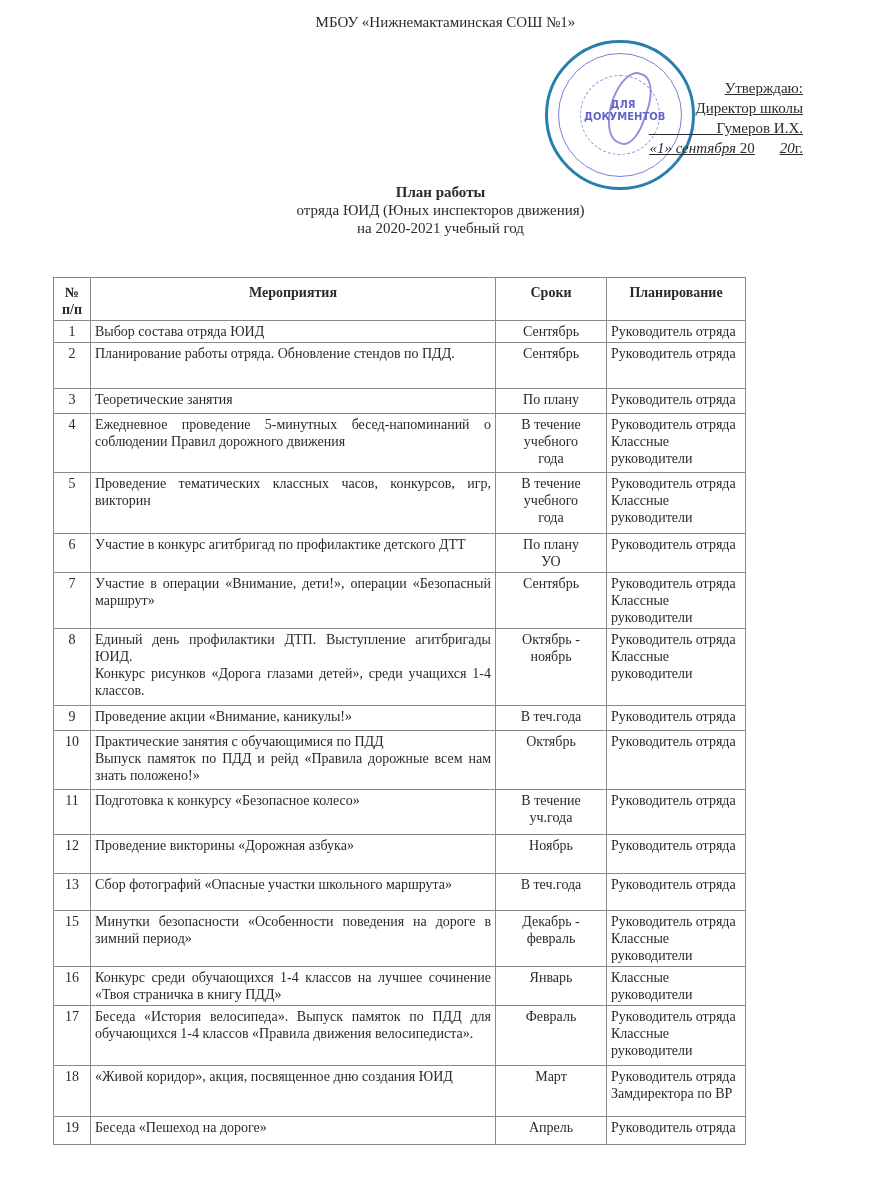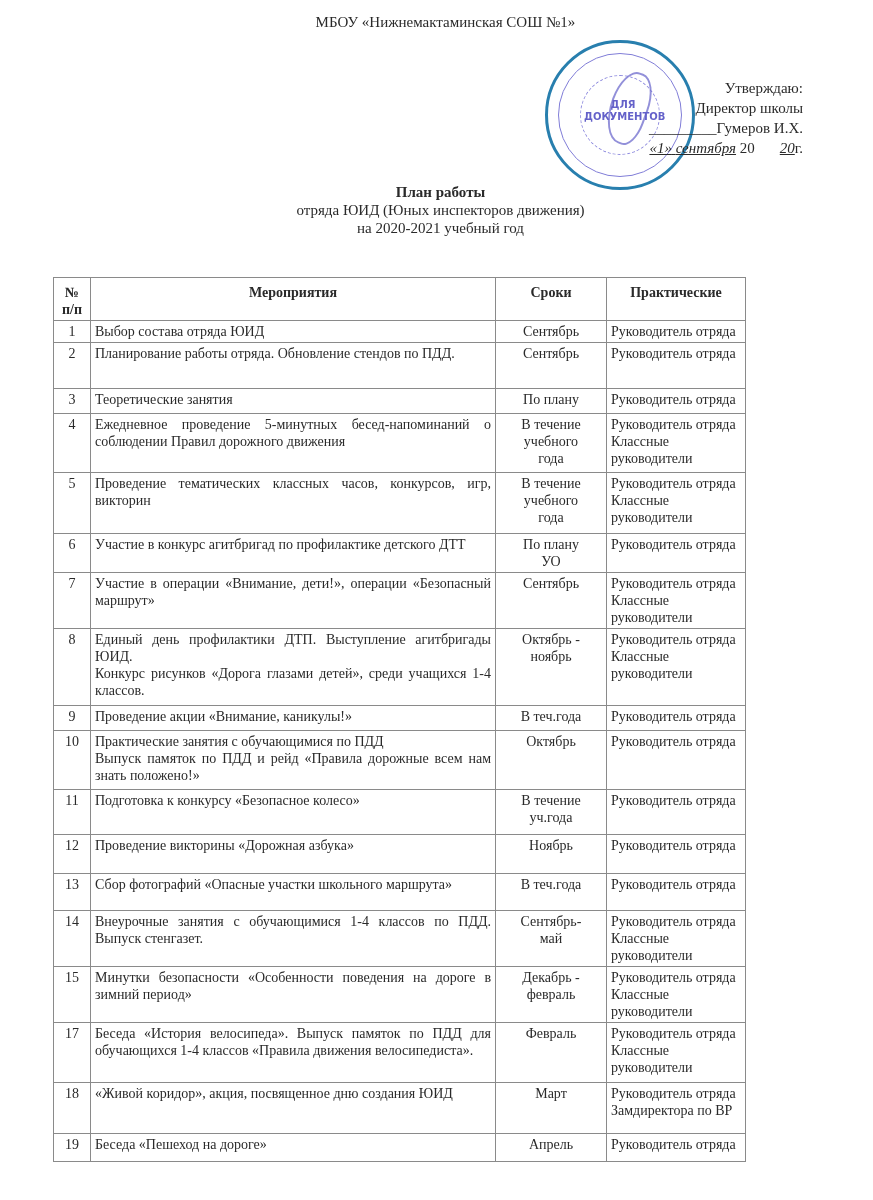"Утверждаю:" .approve { text-decoration: none -> underline }
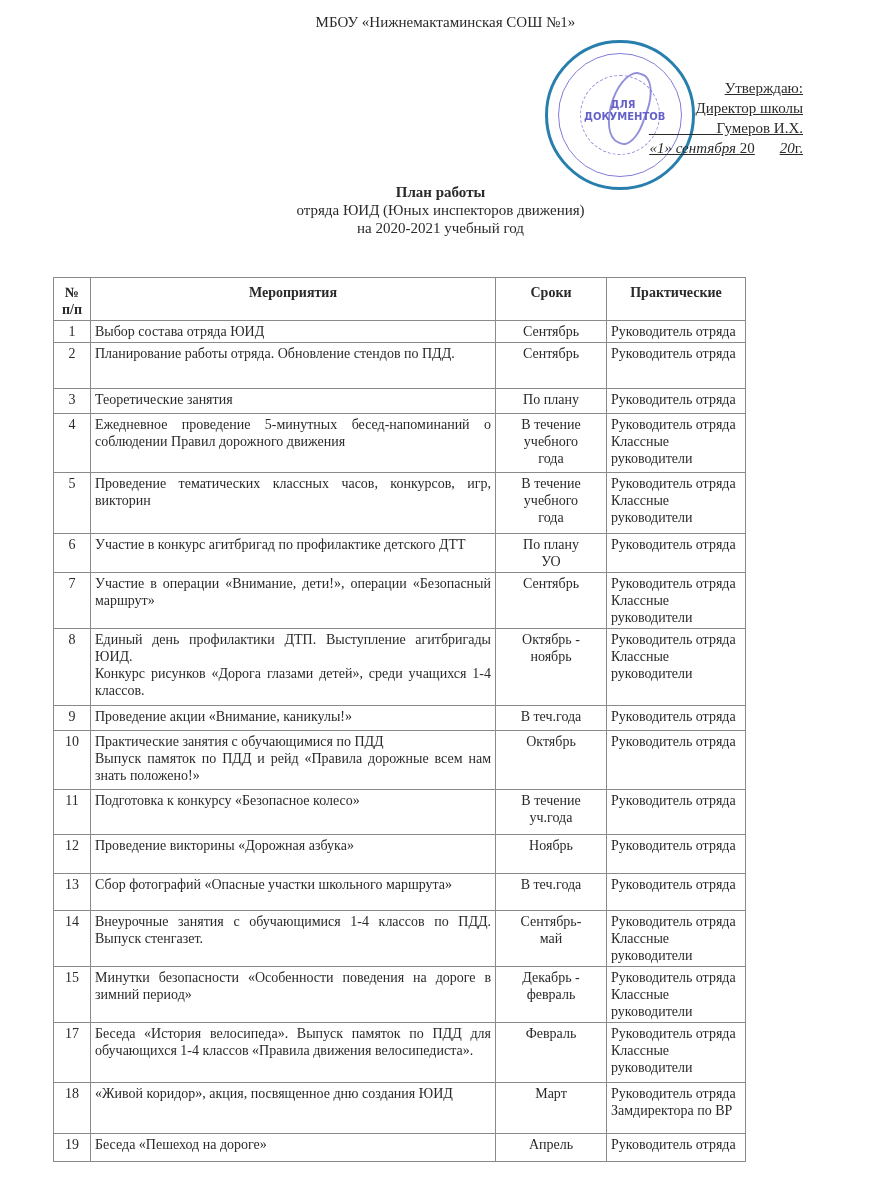"Практические" th { text: Практические -> Планирование }
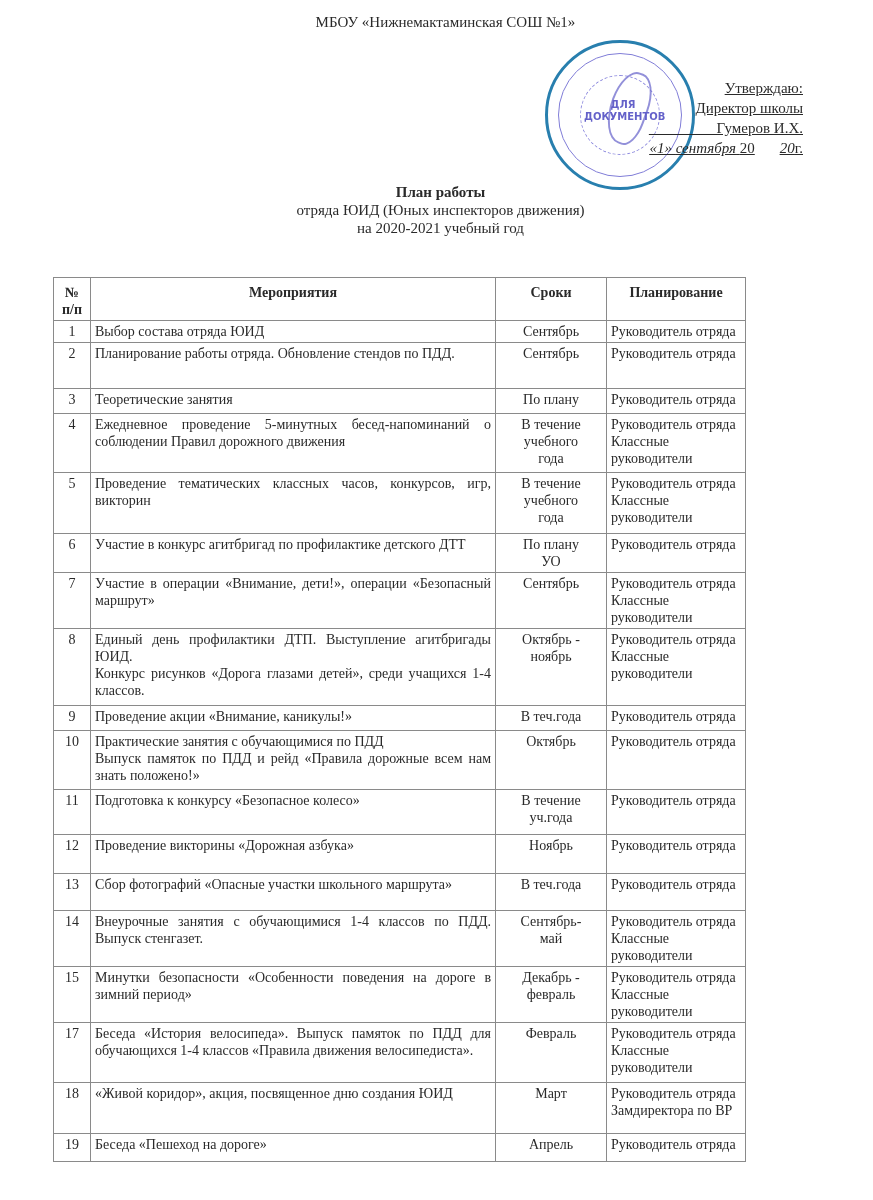"14" tr { html: <tr> <td>14</td> <td> <span>Внеурочные занятия с обучающимися 1-4 классов по ПДД. Выпуск стенгазет.</span> </td> <td> <span>Сентябрь-</span> <span>май</span> </td> <td> <span>Руководитель отряда</span> <span>Классные руководители</span> </td> </tr> -> none }
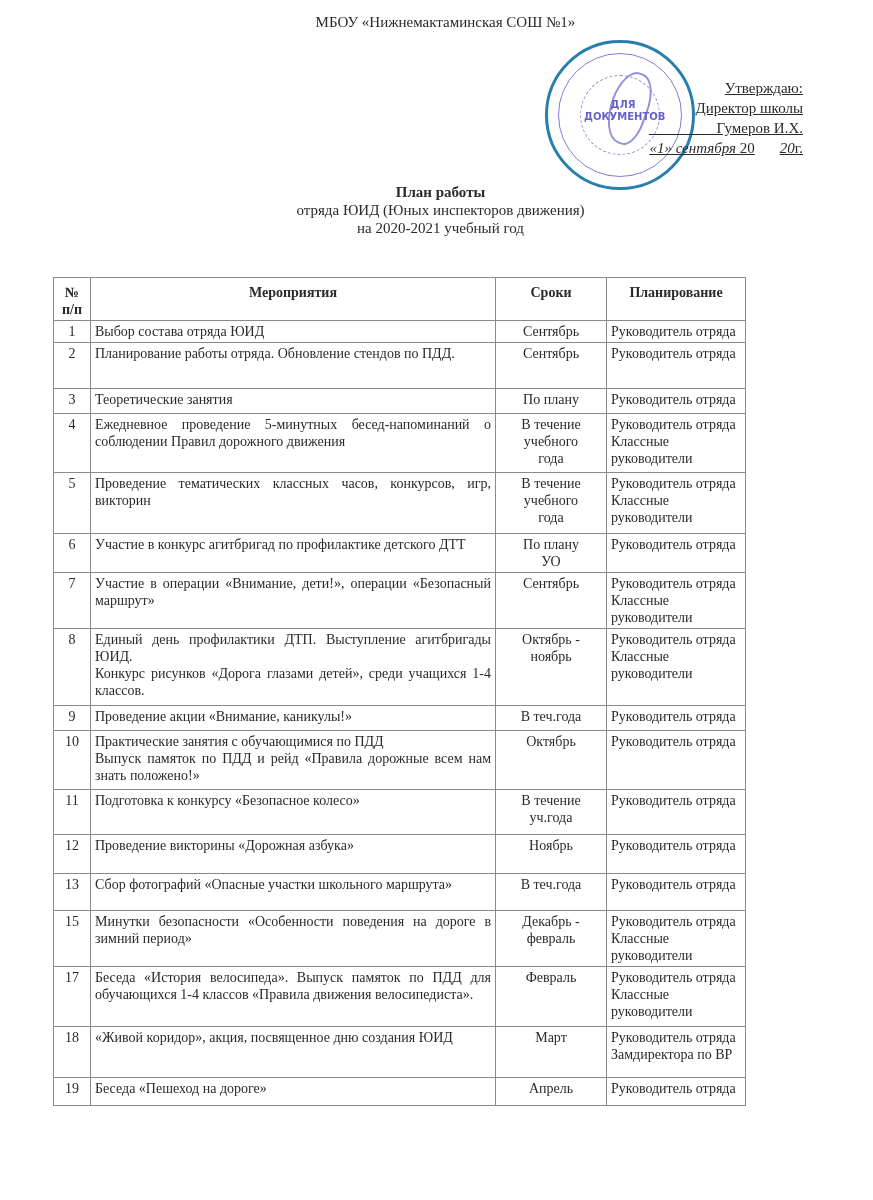"16" tr { html: none -> <tr> <td>16</td> <td> <span>Конкурс среди обучающихся 1-4 классов на лучшее сочинение «Твоя страничка в книгу ПДД»</span> </td> <td> <span>Январь</span> </td> <td> <span>Классные руководители</span> </td> </tr> }
